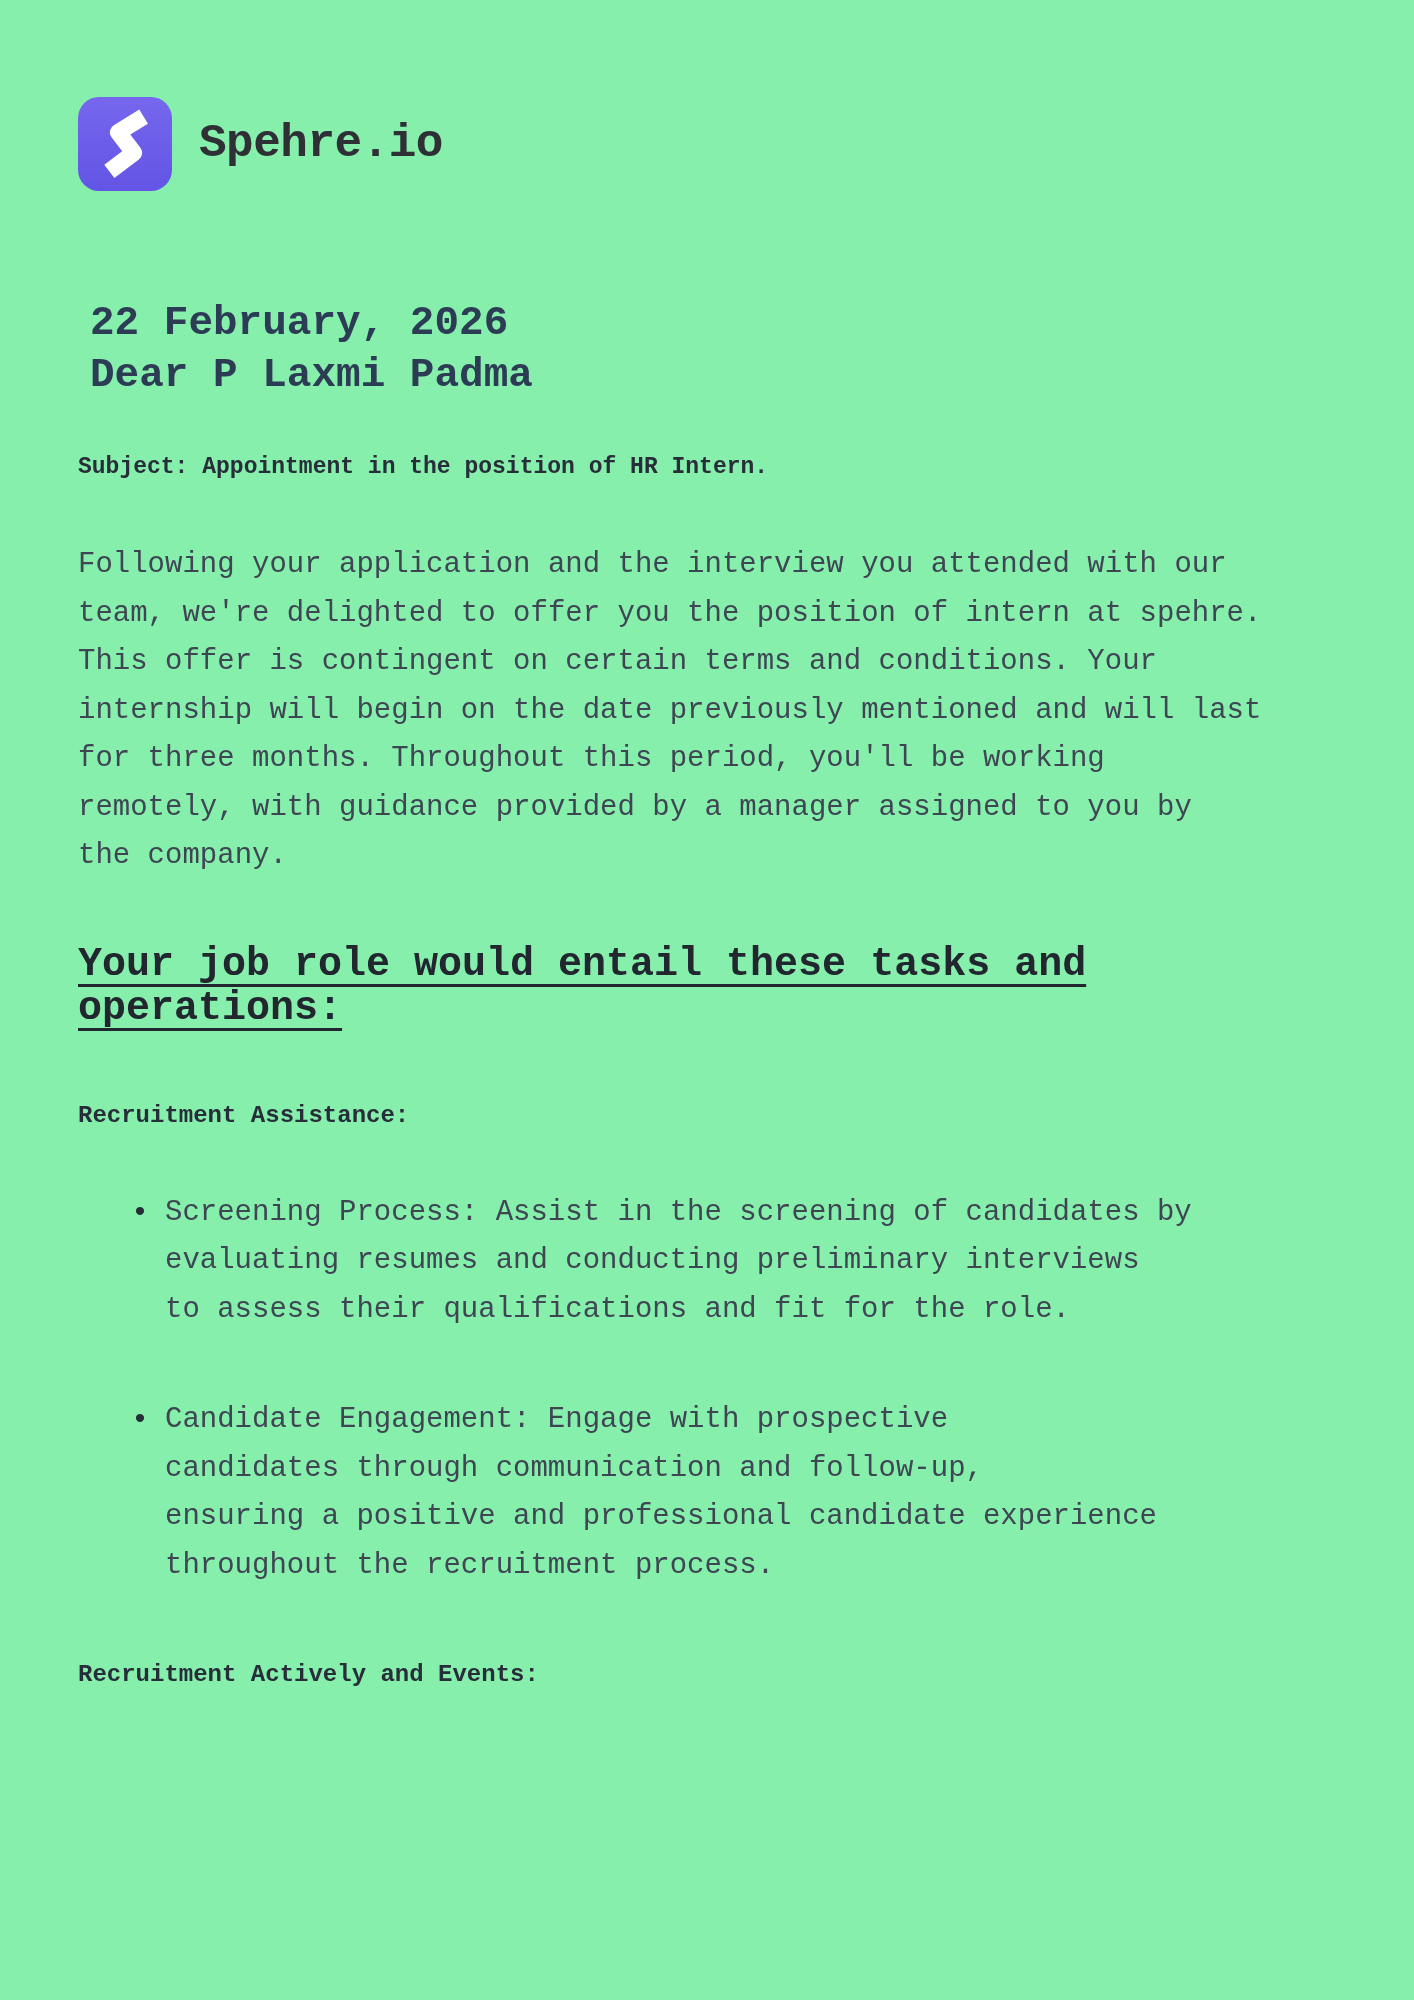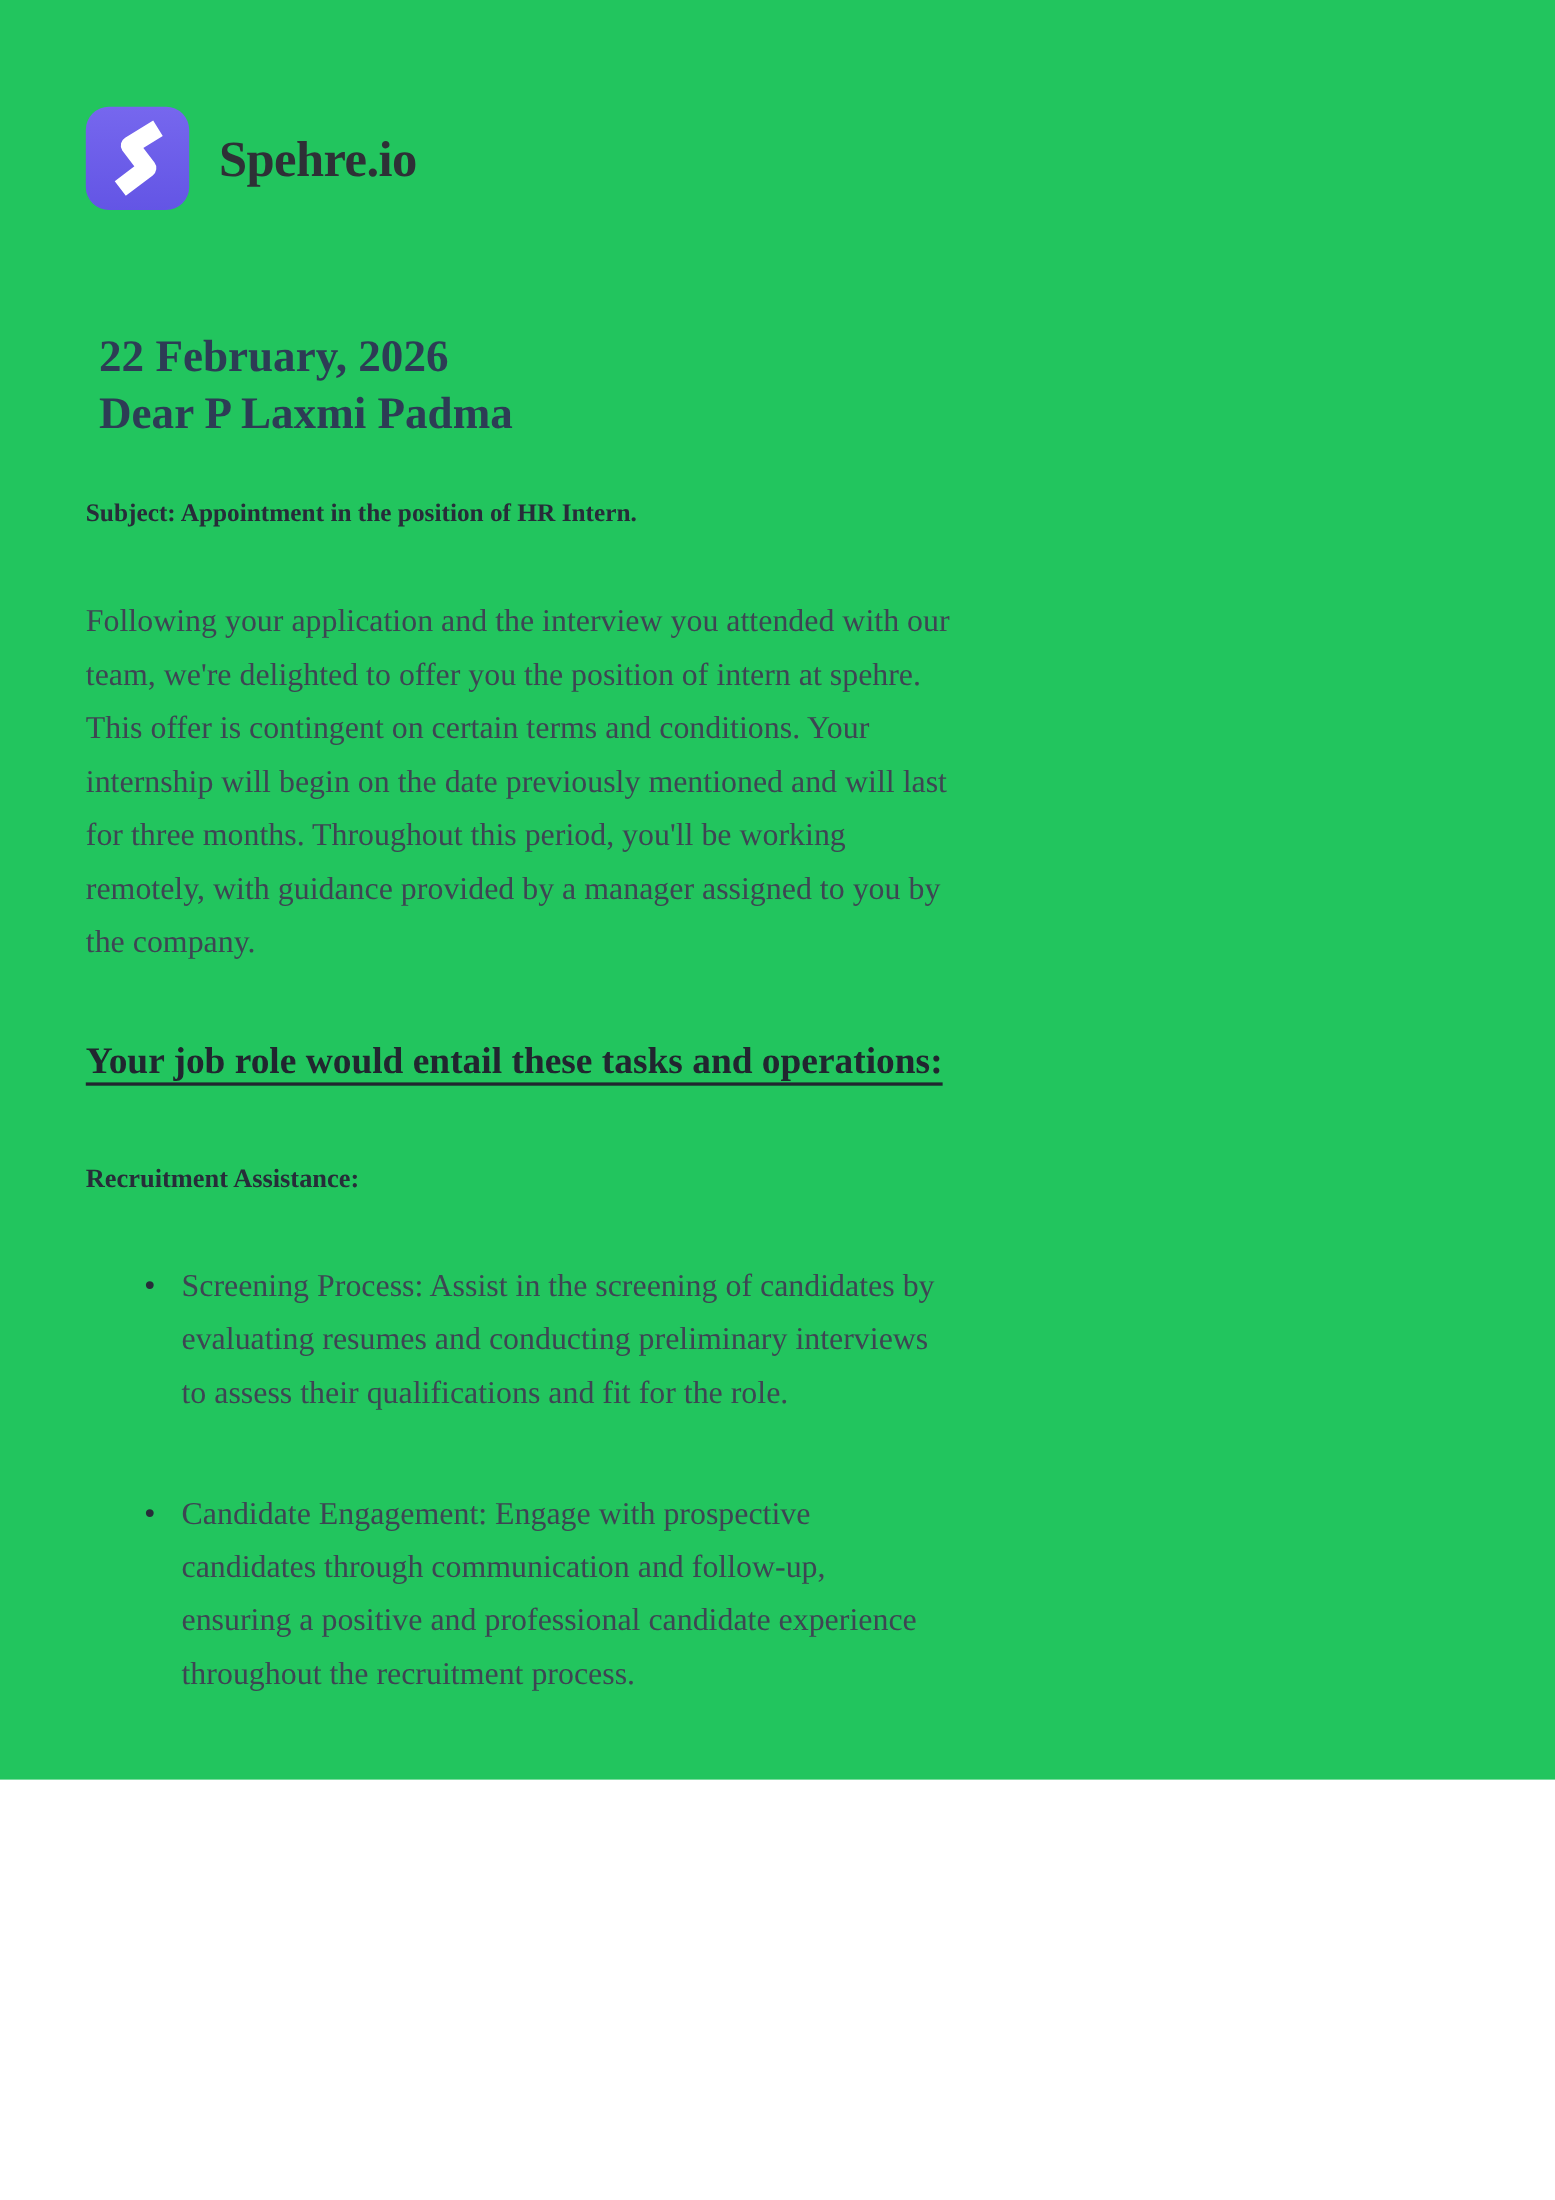"Spehre.io" .page { background: #22c55e -> #86efac; font-family: Liberation Serif, serif -> Liberation Mono, monospace; height: 1618px -> 2000px }
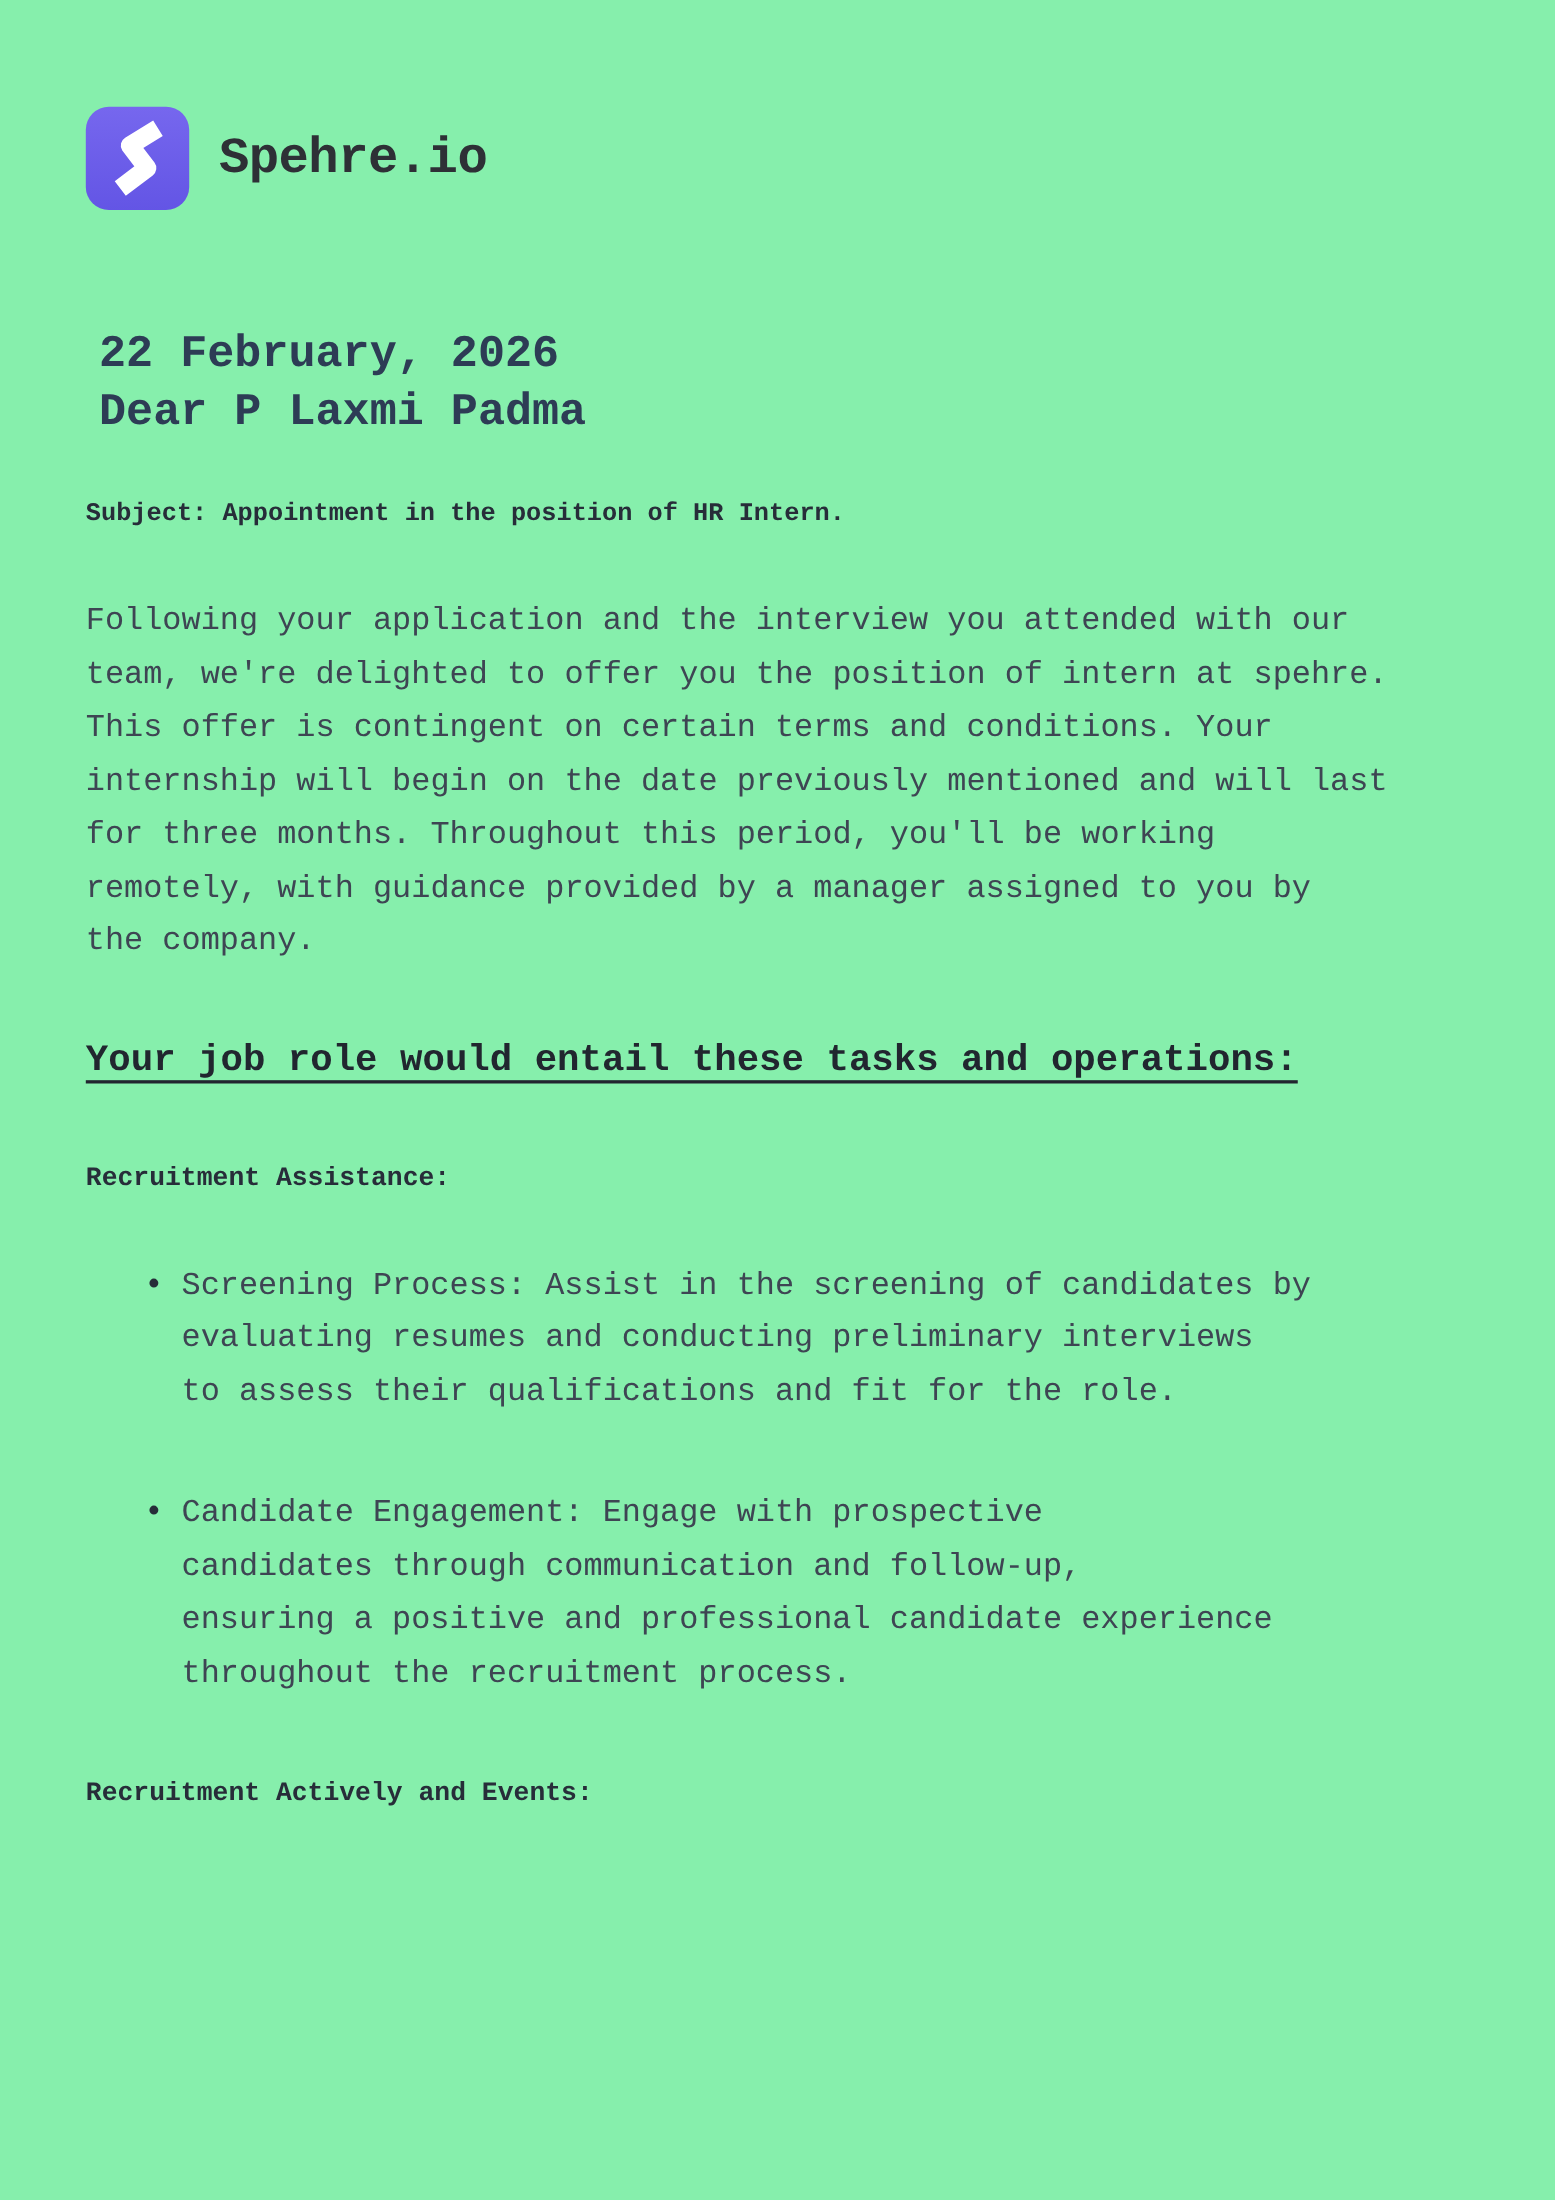"Your job role would entail" .tasks-heading { font-size: 34px -> 40px }
